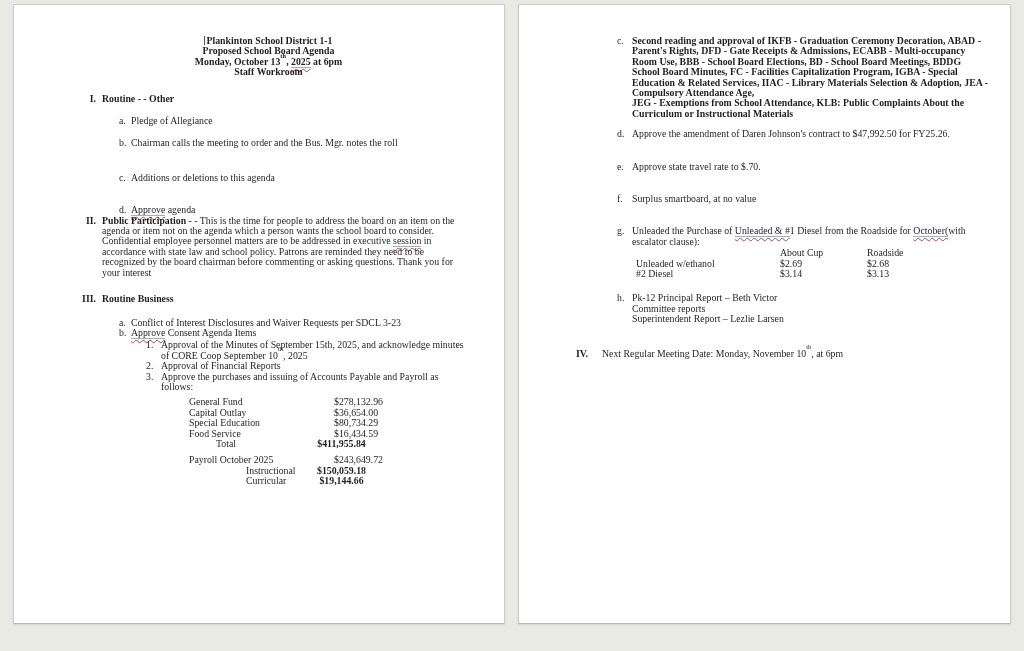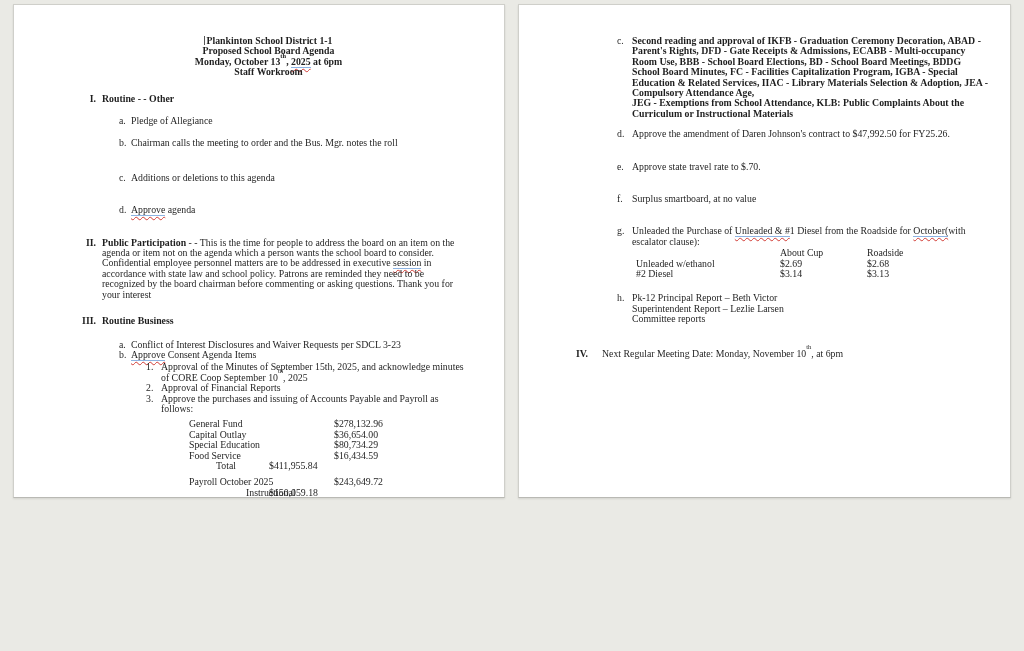"Plankinton School District 1-1" .page { height: 494px -> 620px }
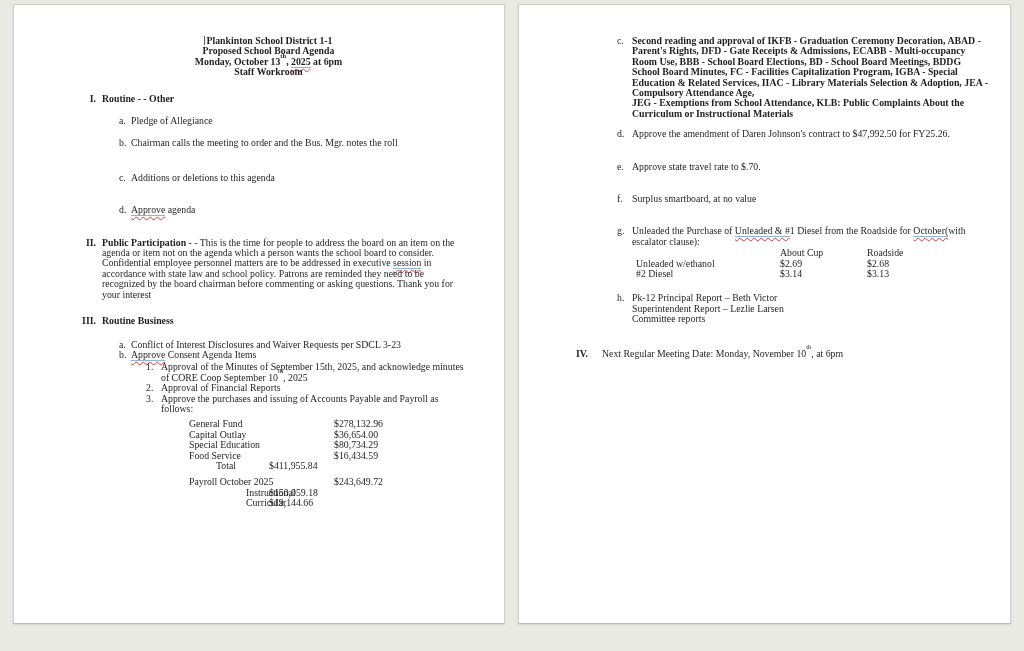"II." div.li { margin-top: 22px -> none }
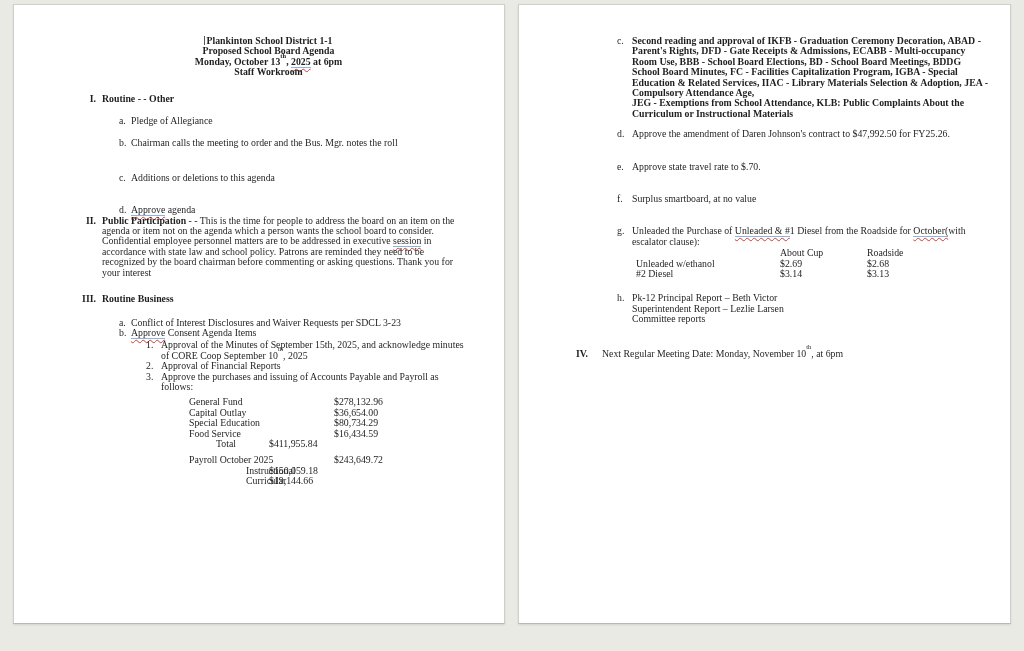"Superintendent Report – Lezlie Larsen" div { order: before "Committee reports" -> after "Committee reports" }
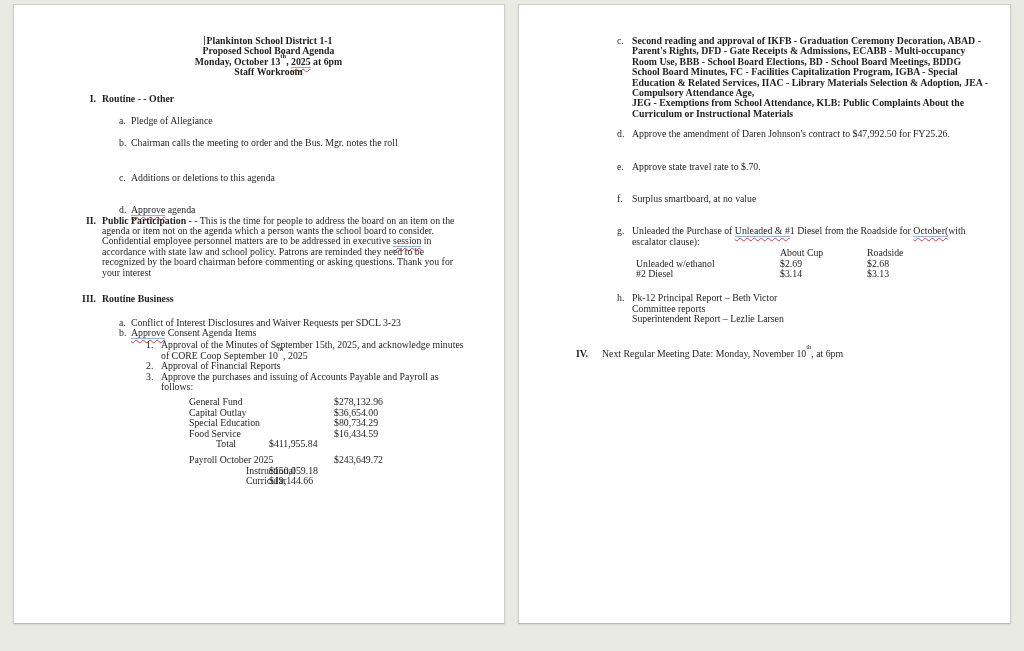"$411,955.84" .finrow .amtR { font-weight: none -> bold; text-align: left -> center }
